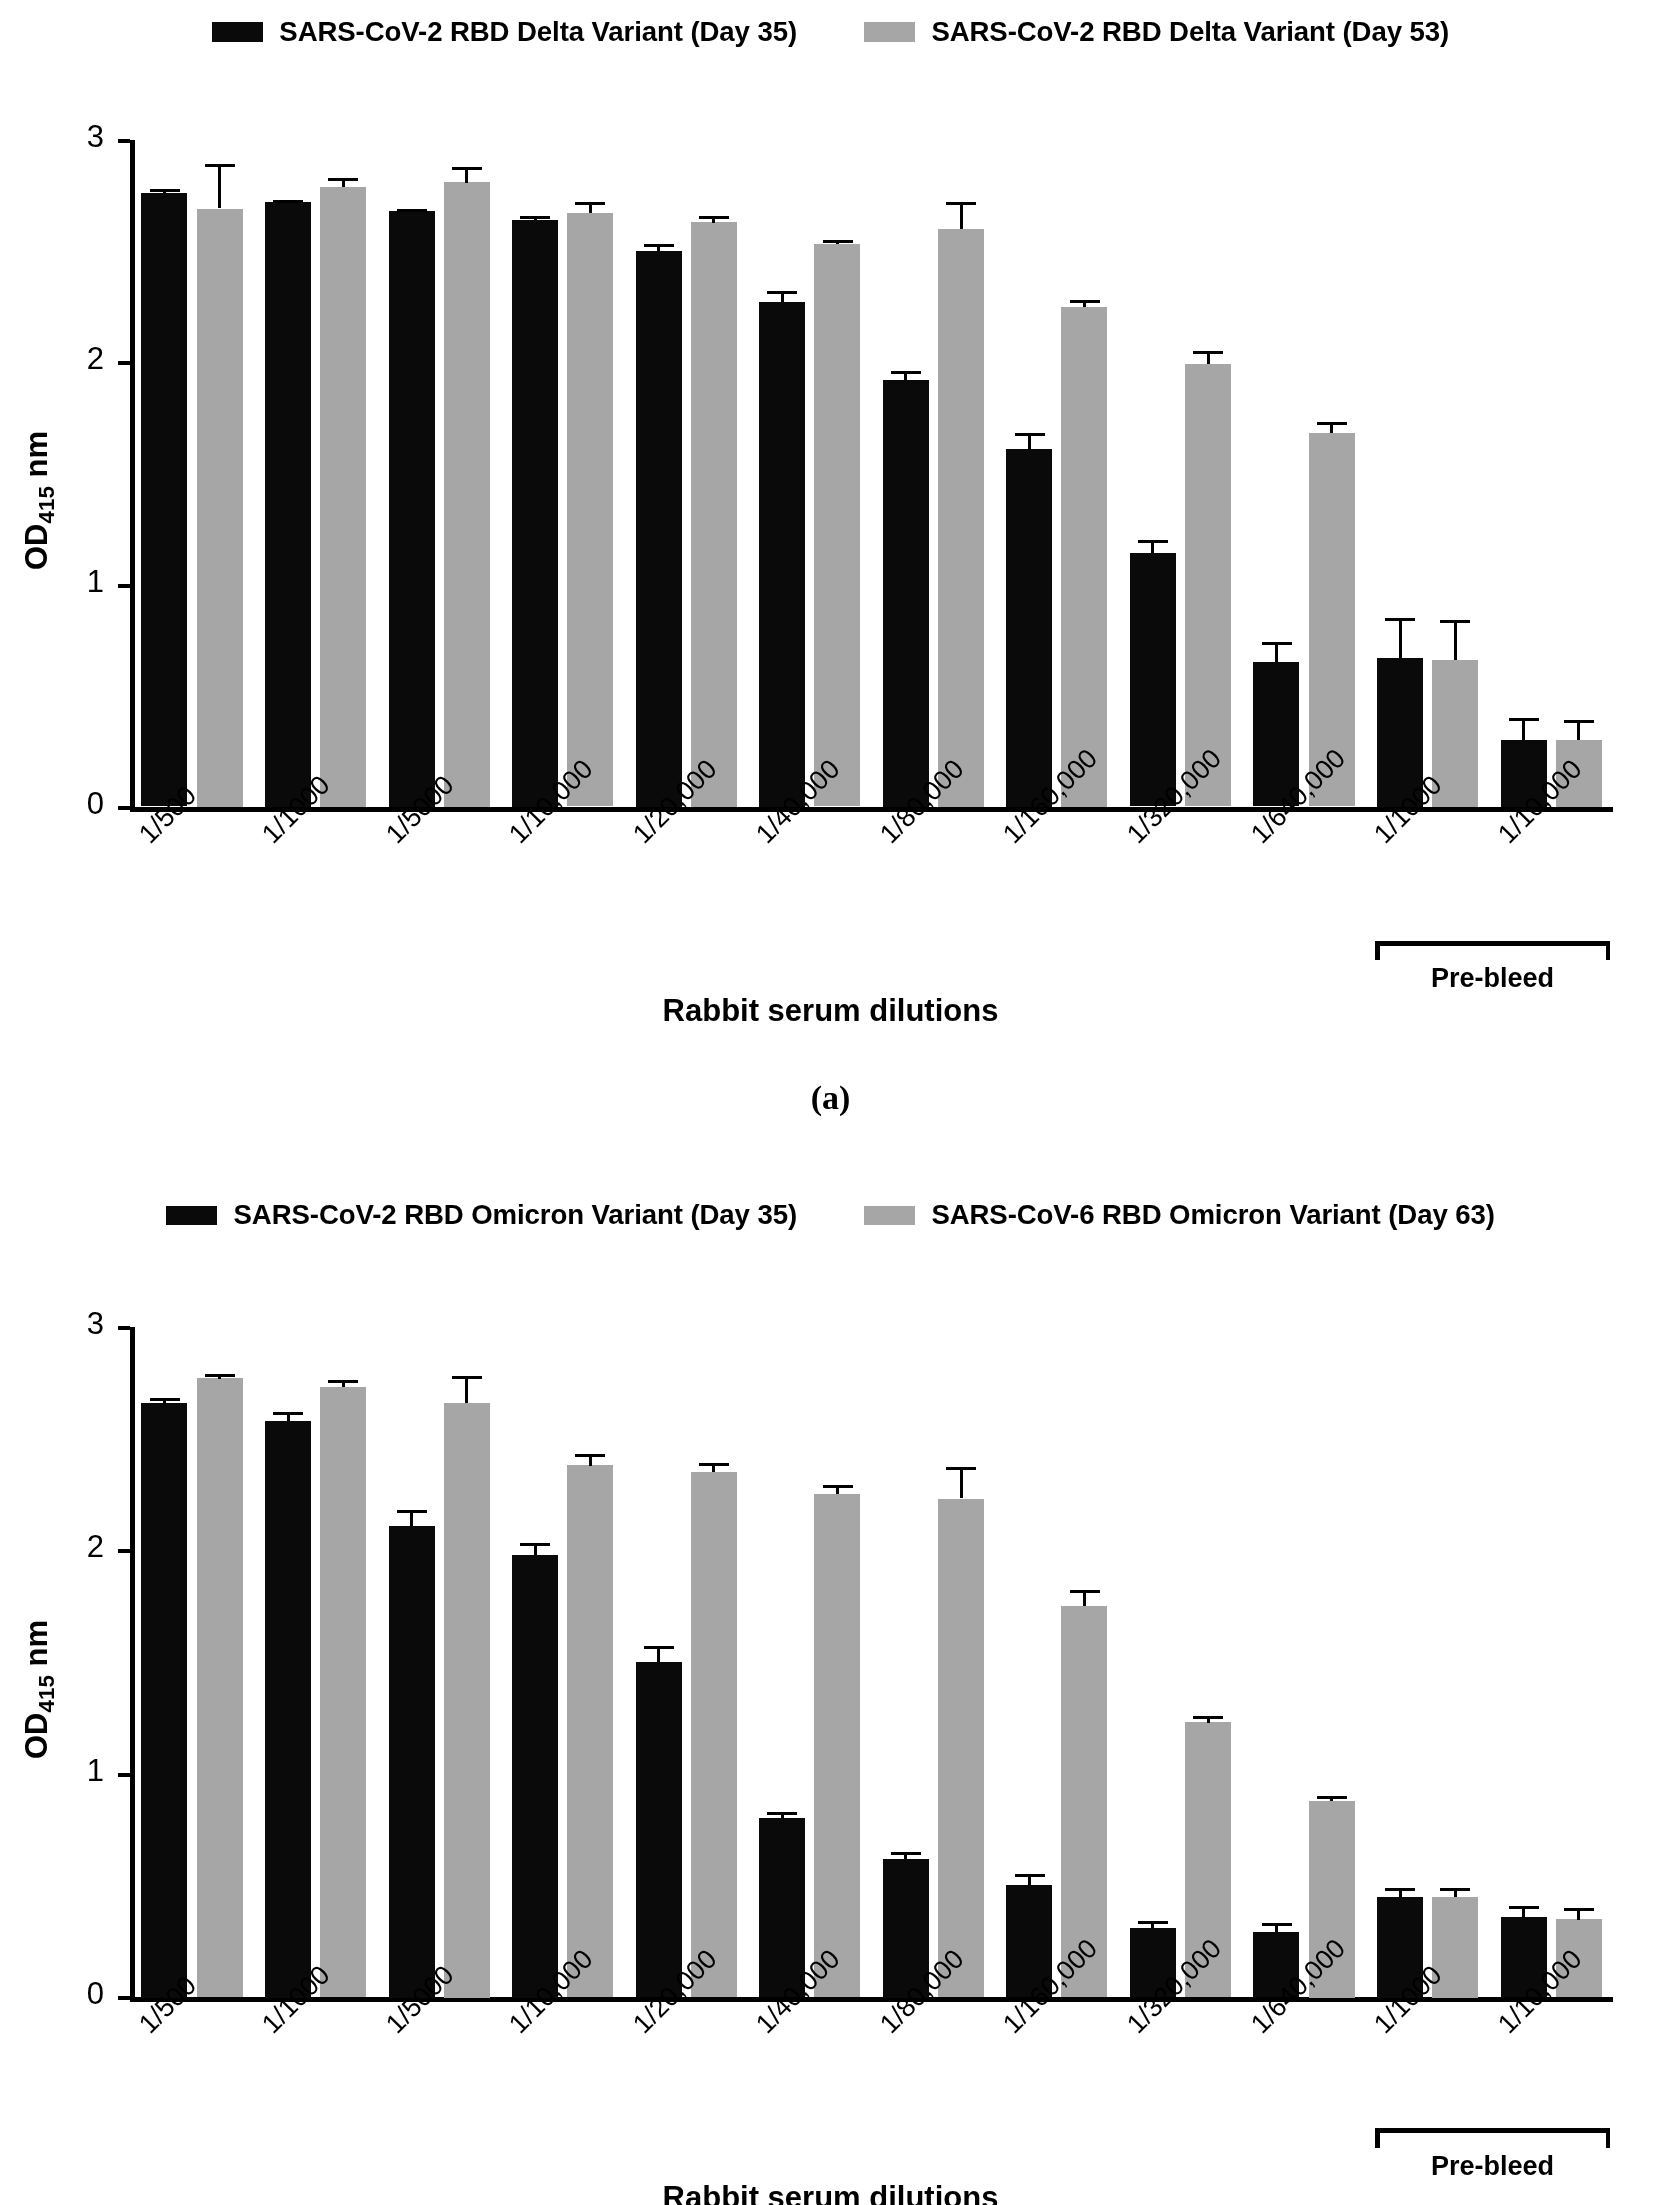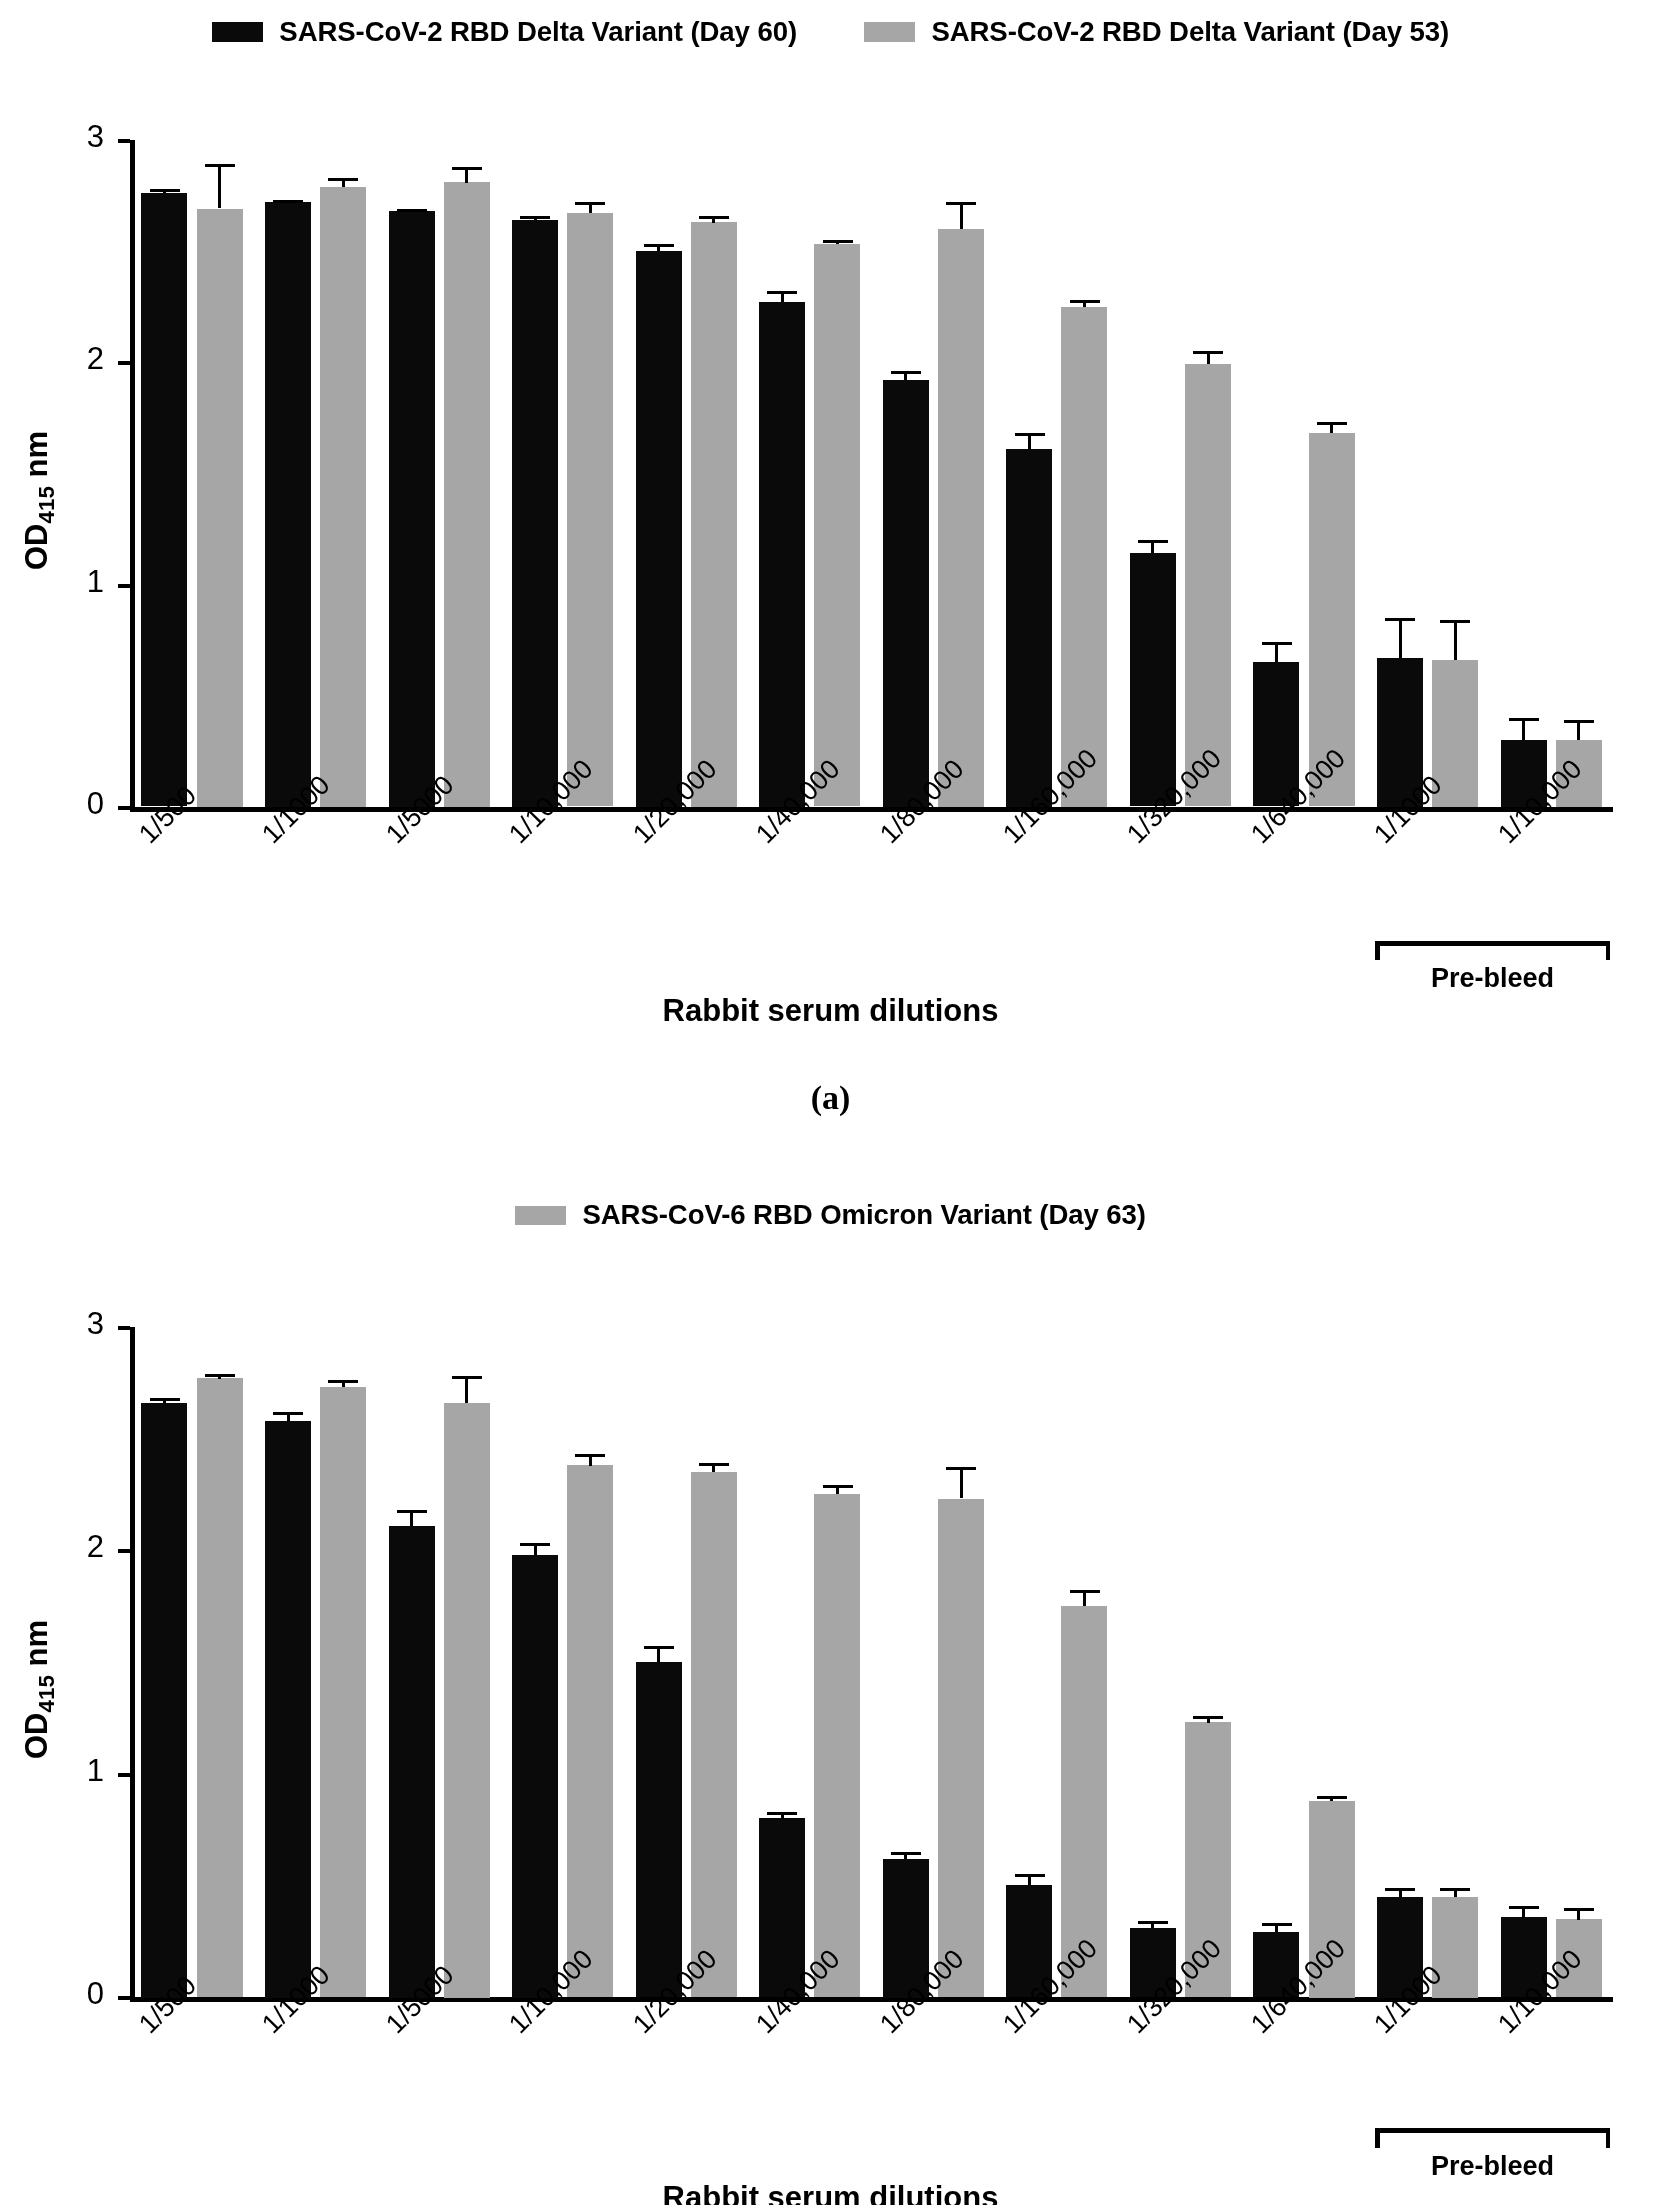"SARS-CoV-2 RBD Delta Variant (Day 60)" span.legend-label { text: 60 -> 35 }
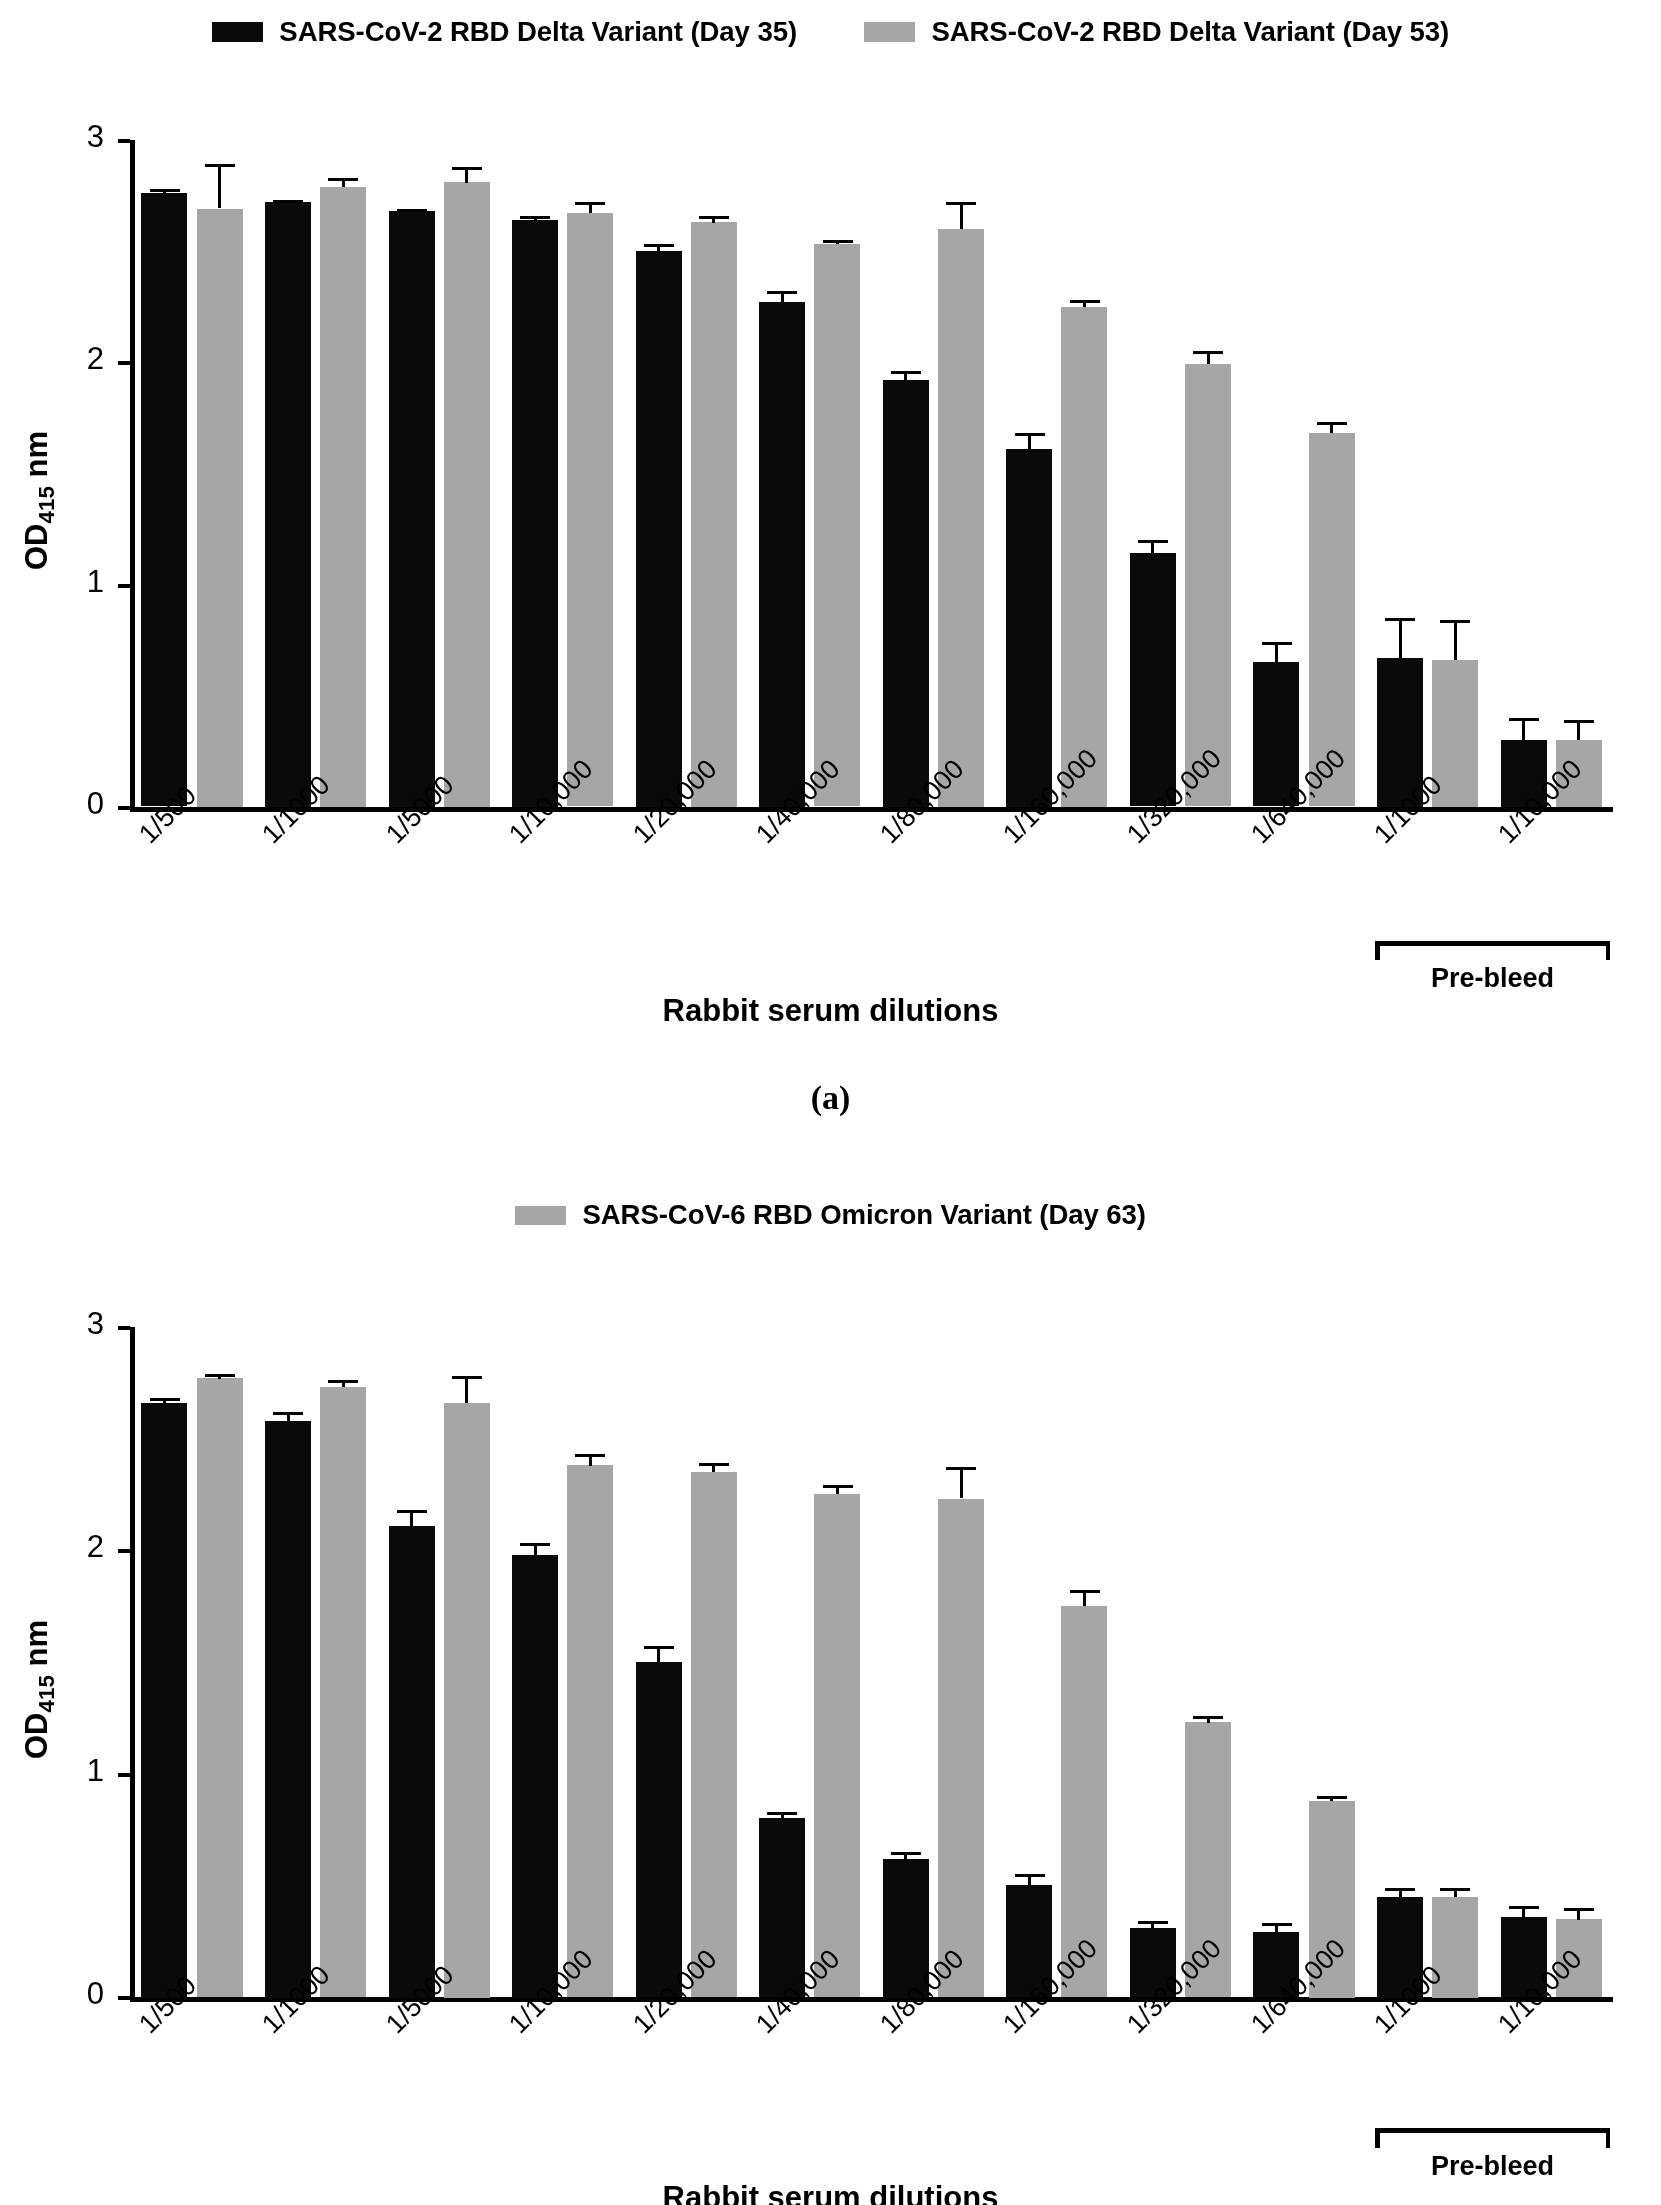"SARS-CoV-2 RBD Omicron Variant (Day" div.legend-entry { html: none -> <div> <span></span> <span>SARS-CoV-2 RBD Omicron Variant (Day 35)</span> </div> }
